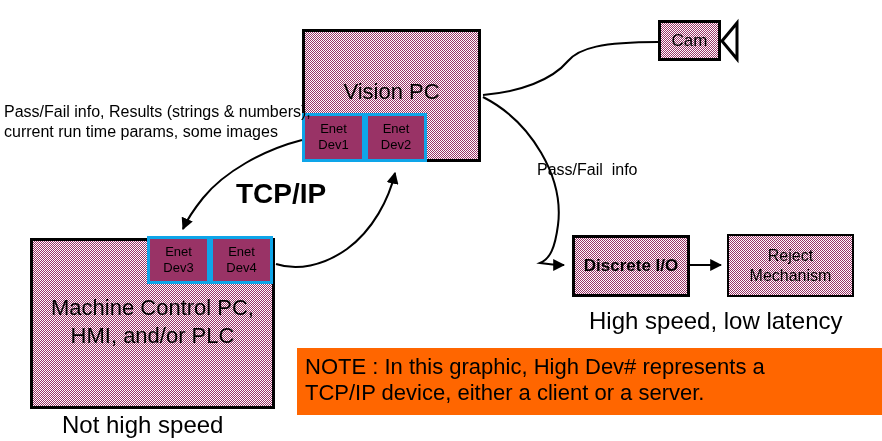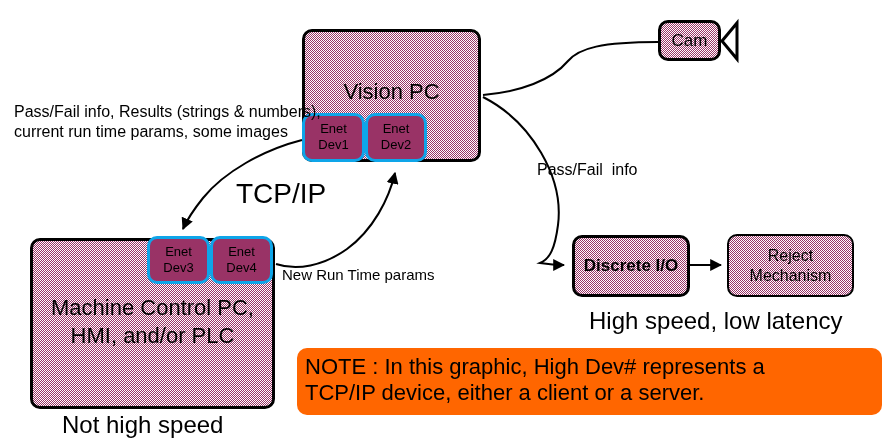"Cam" .abs { border-radius: 10px -> none }
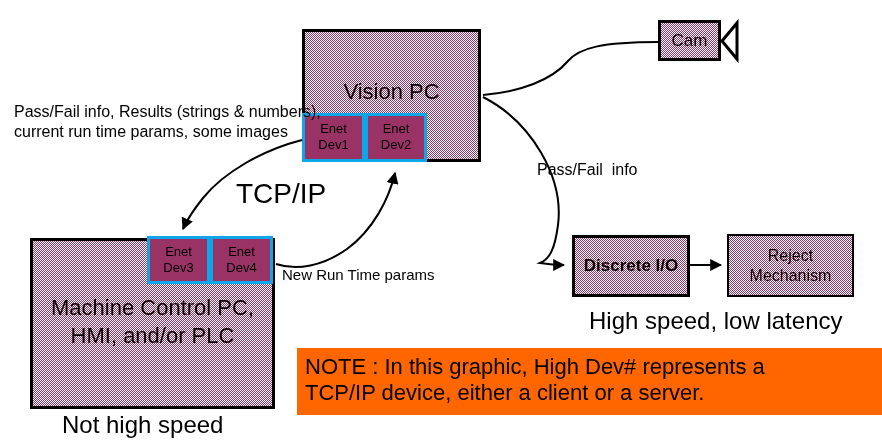"Pass/Fail info, Results (strings &" div.abs { left: 14px -> 4px }
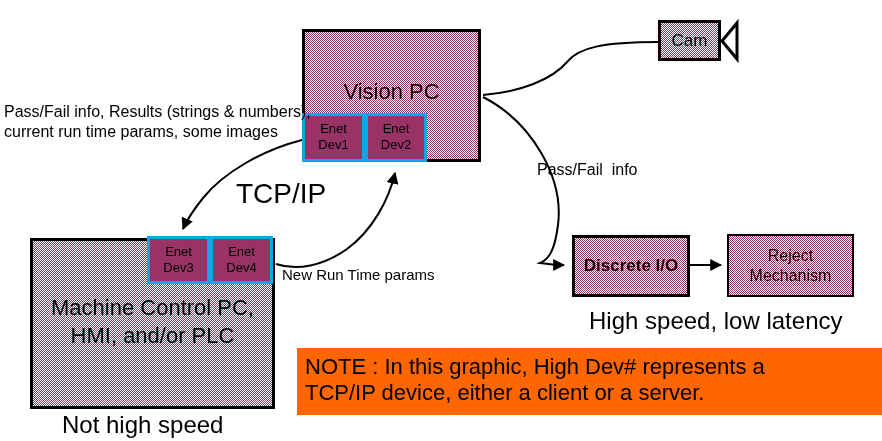"TCP/IP" div.abs { font-weight: normal -> bold }
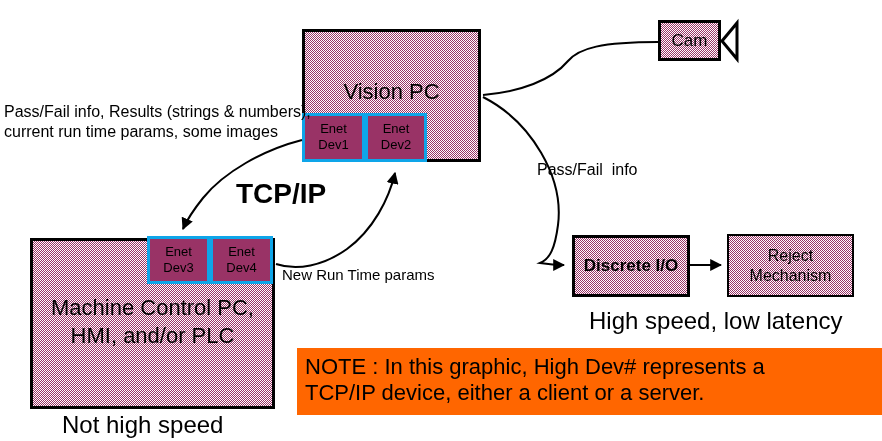"New Run Time params" div { html: <div>New Run Time params</div> -> none }
